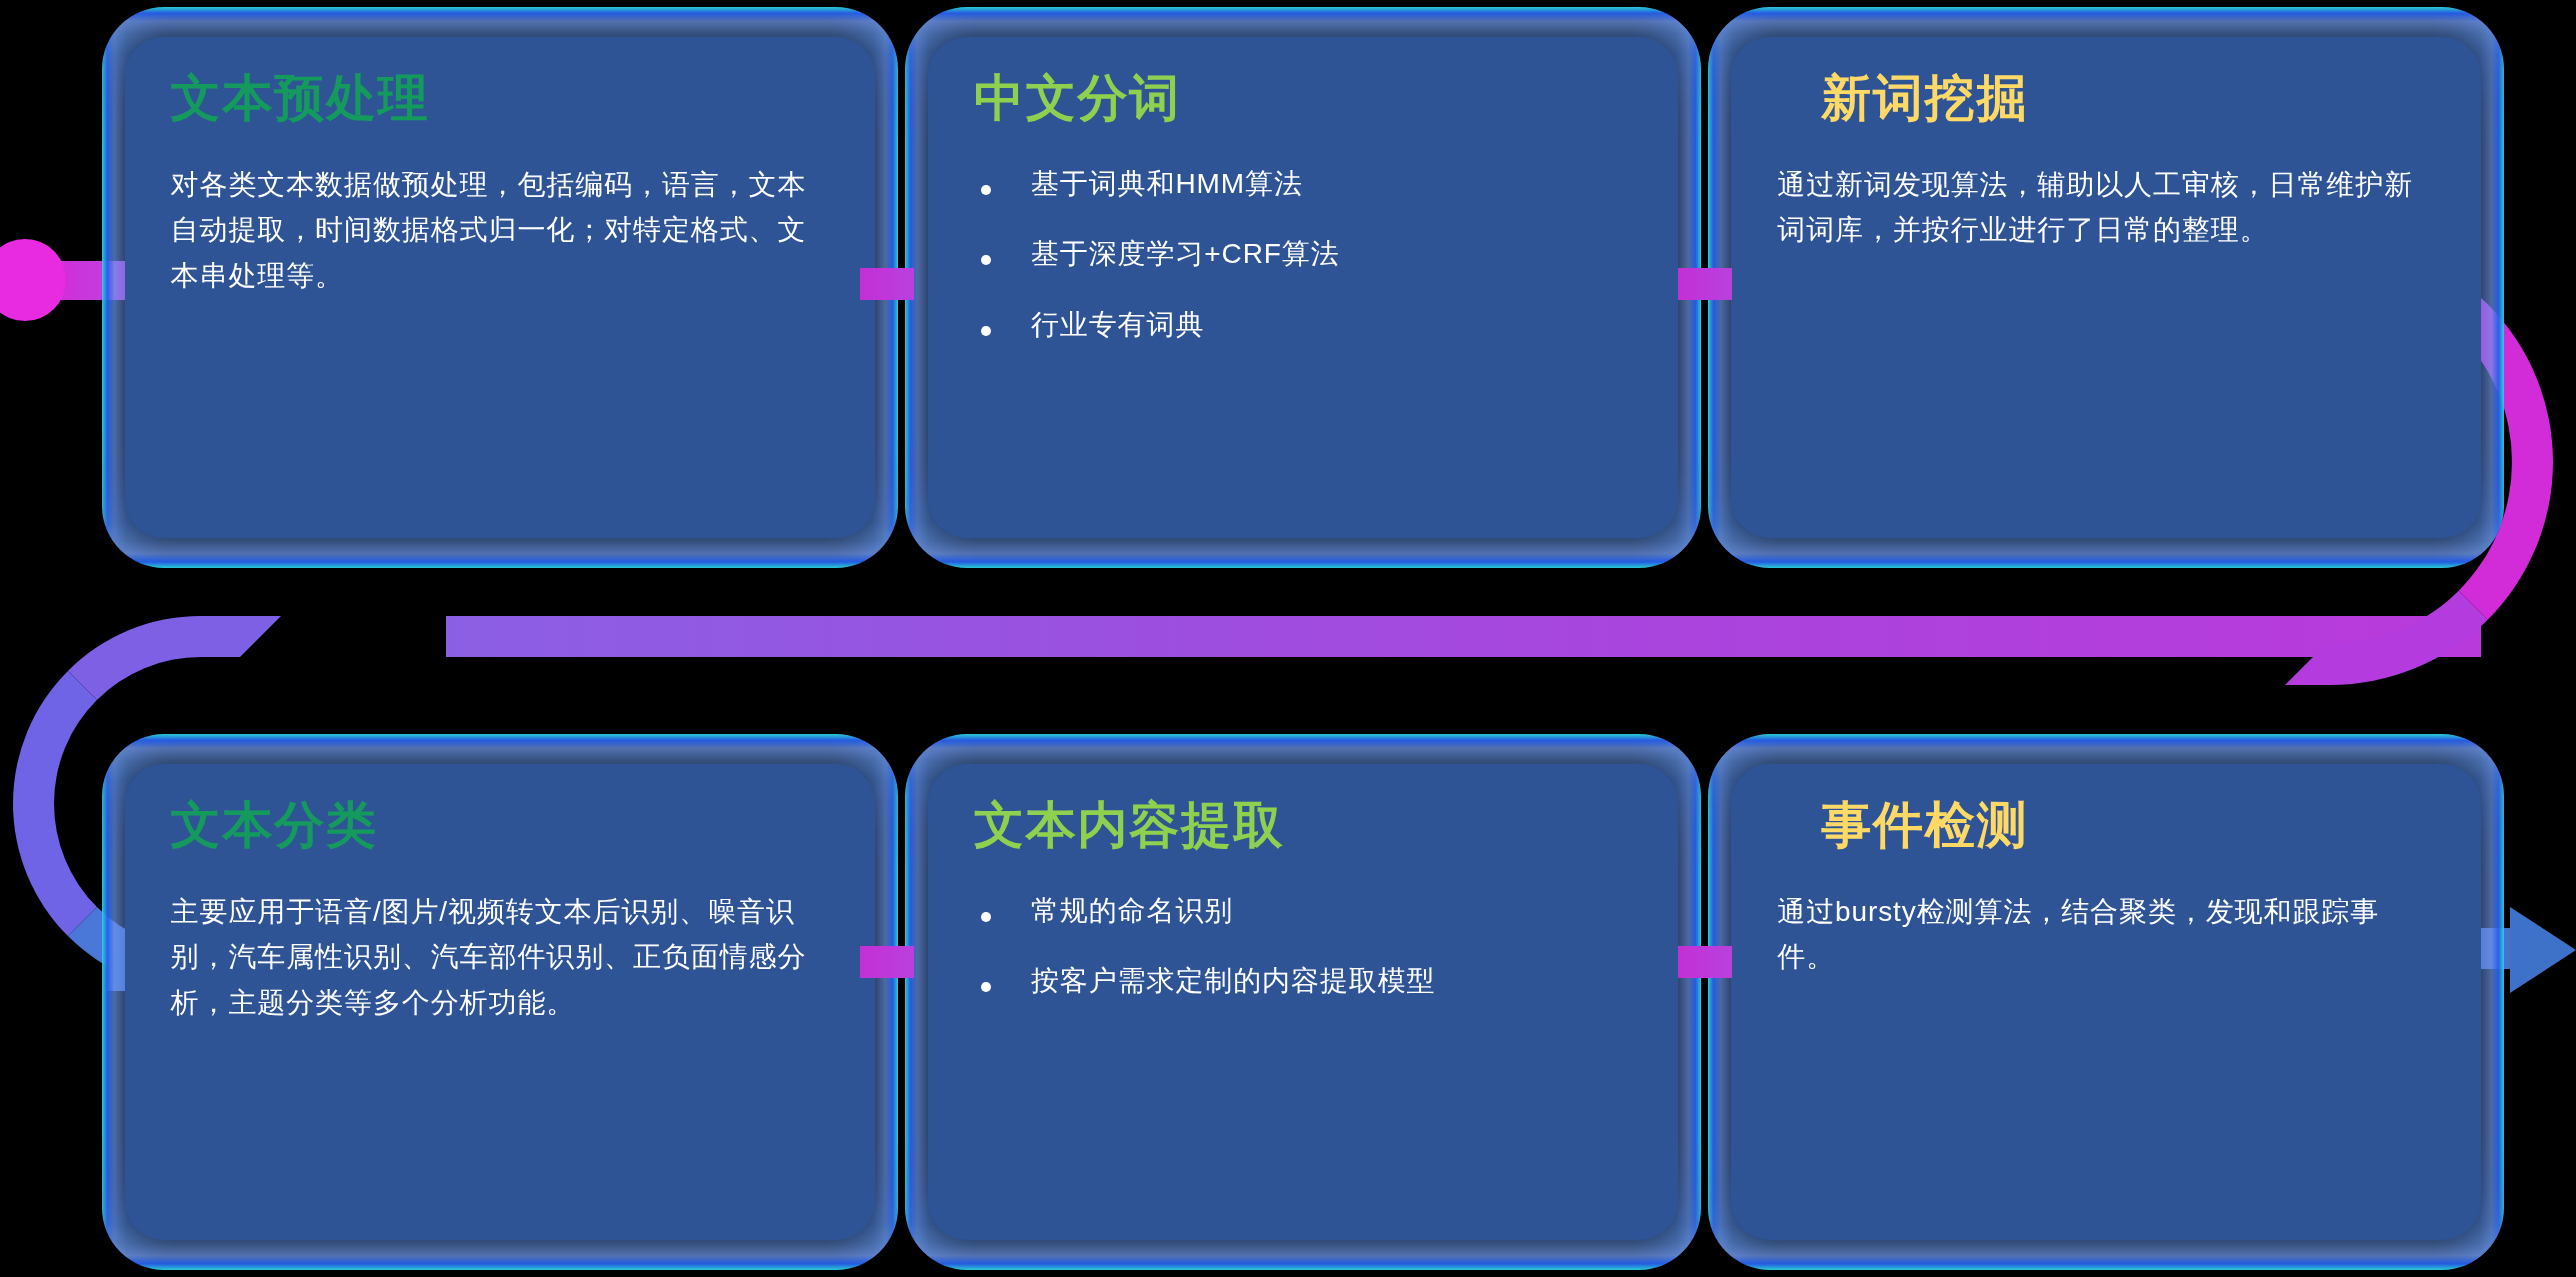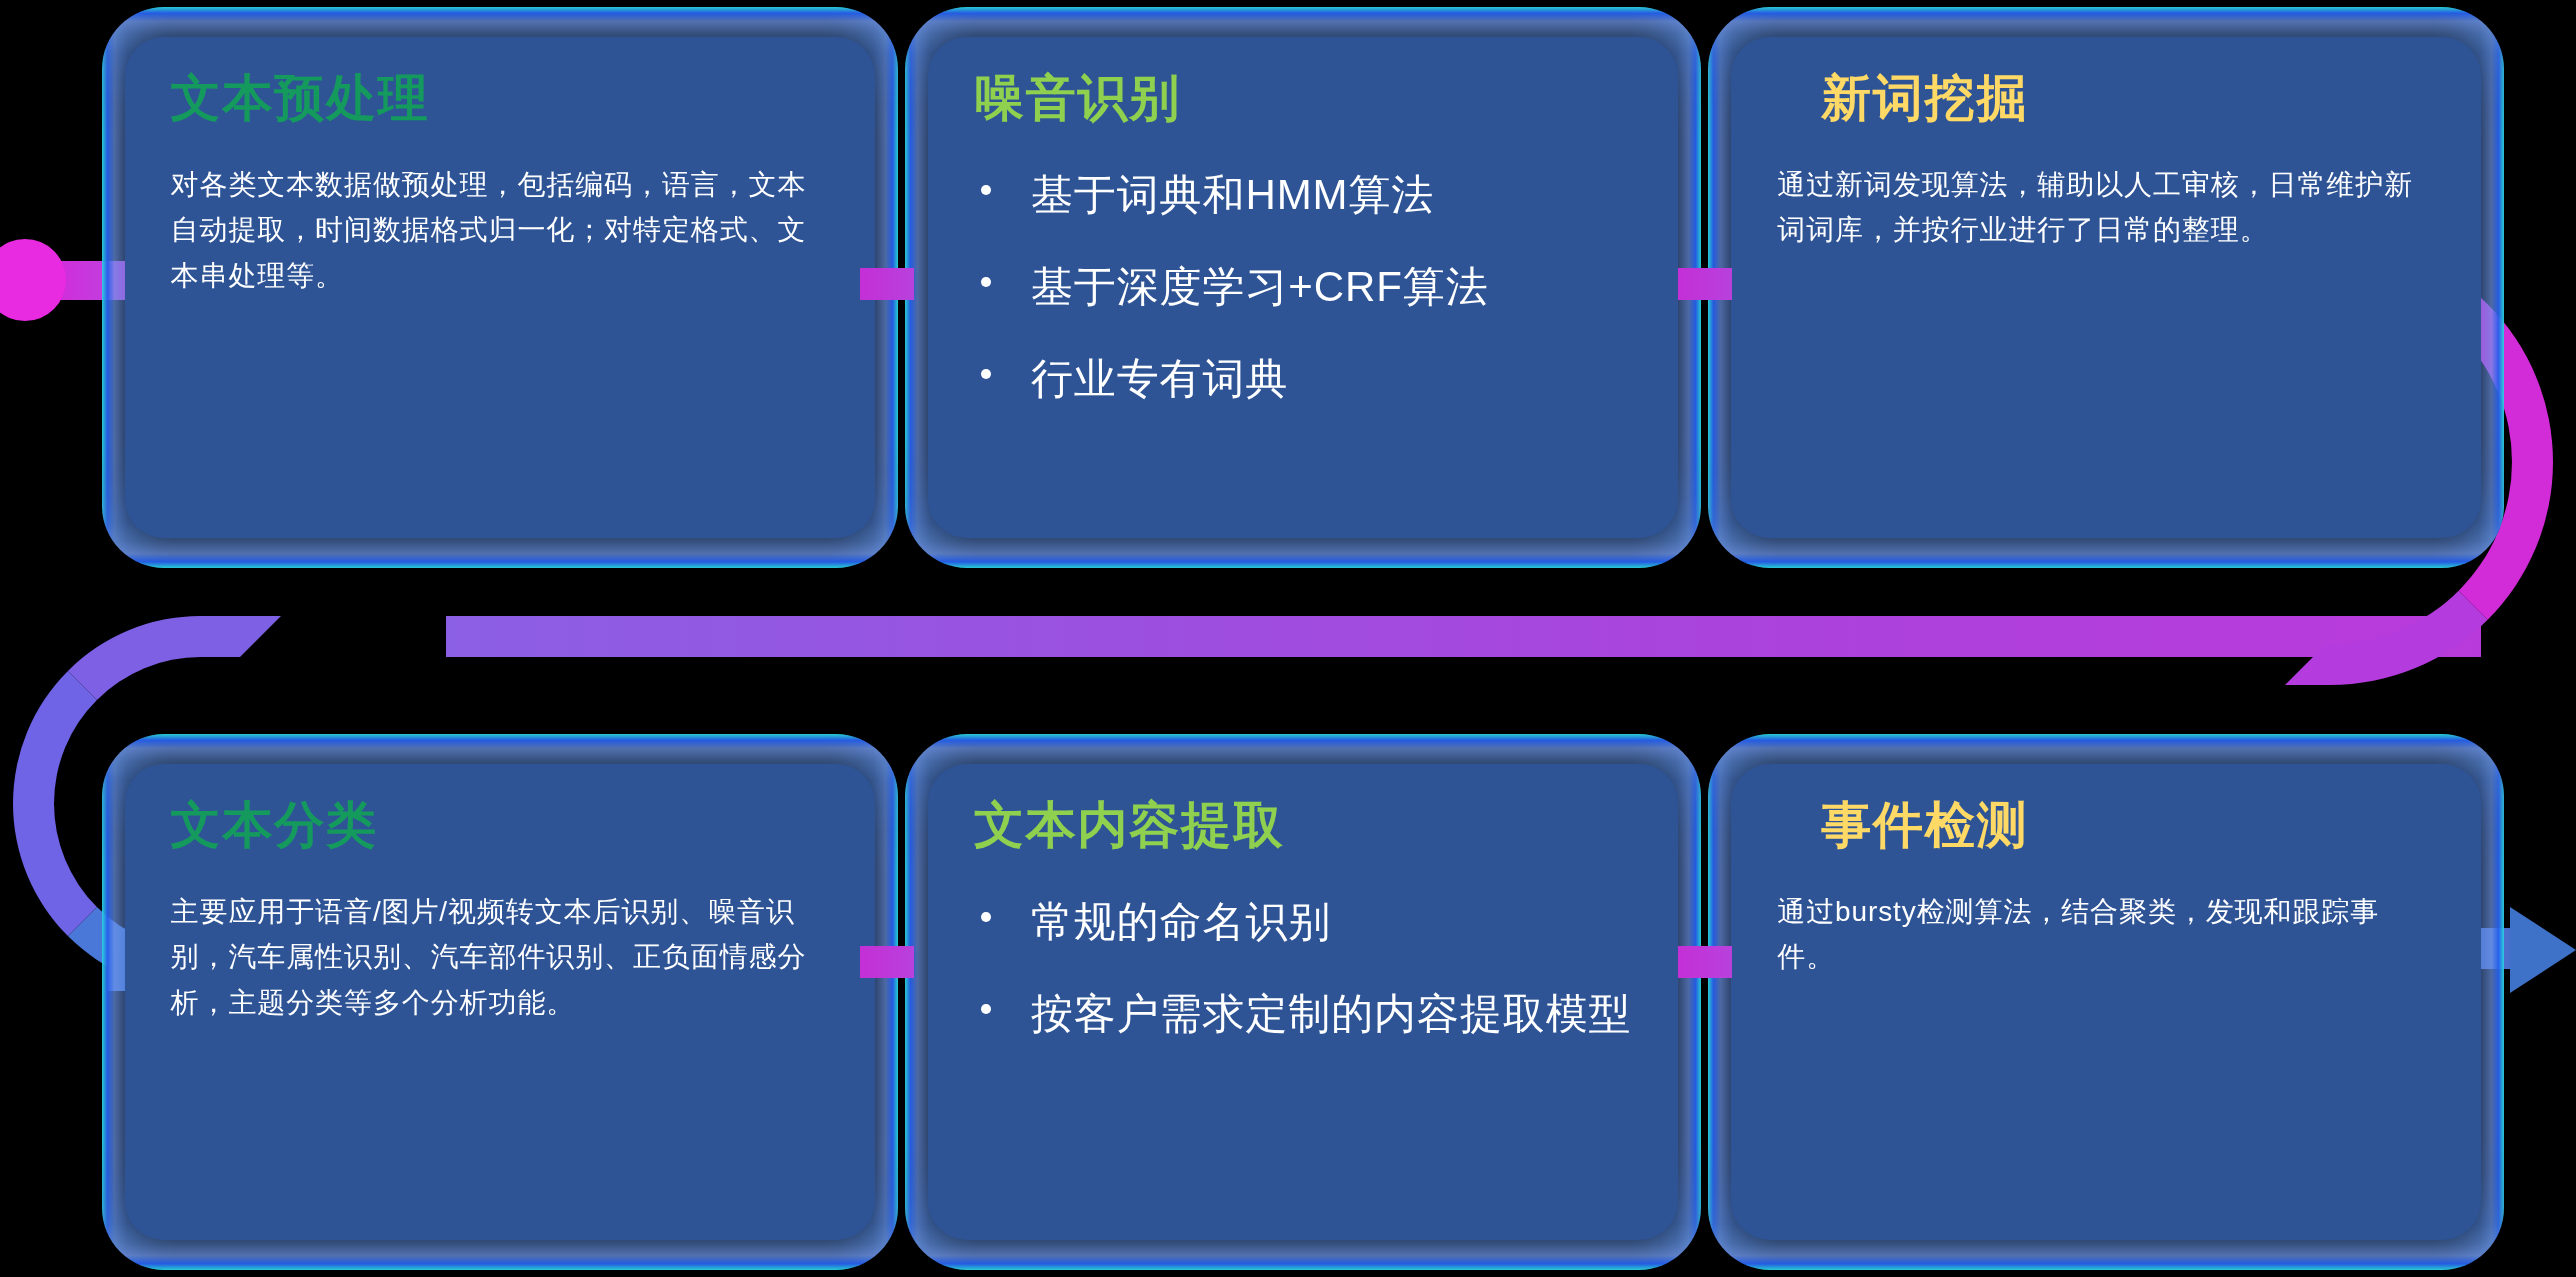"噪音识别" div.card-title { text: 噪音识别 -> 中文分词 }
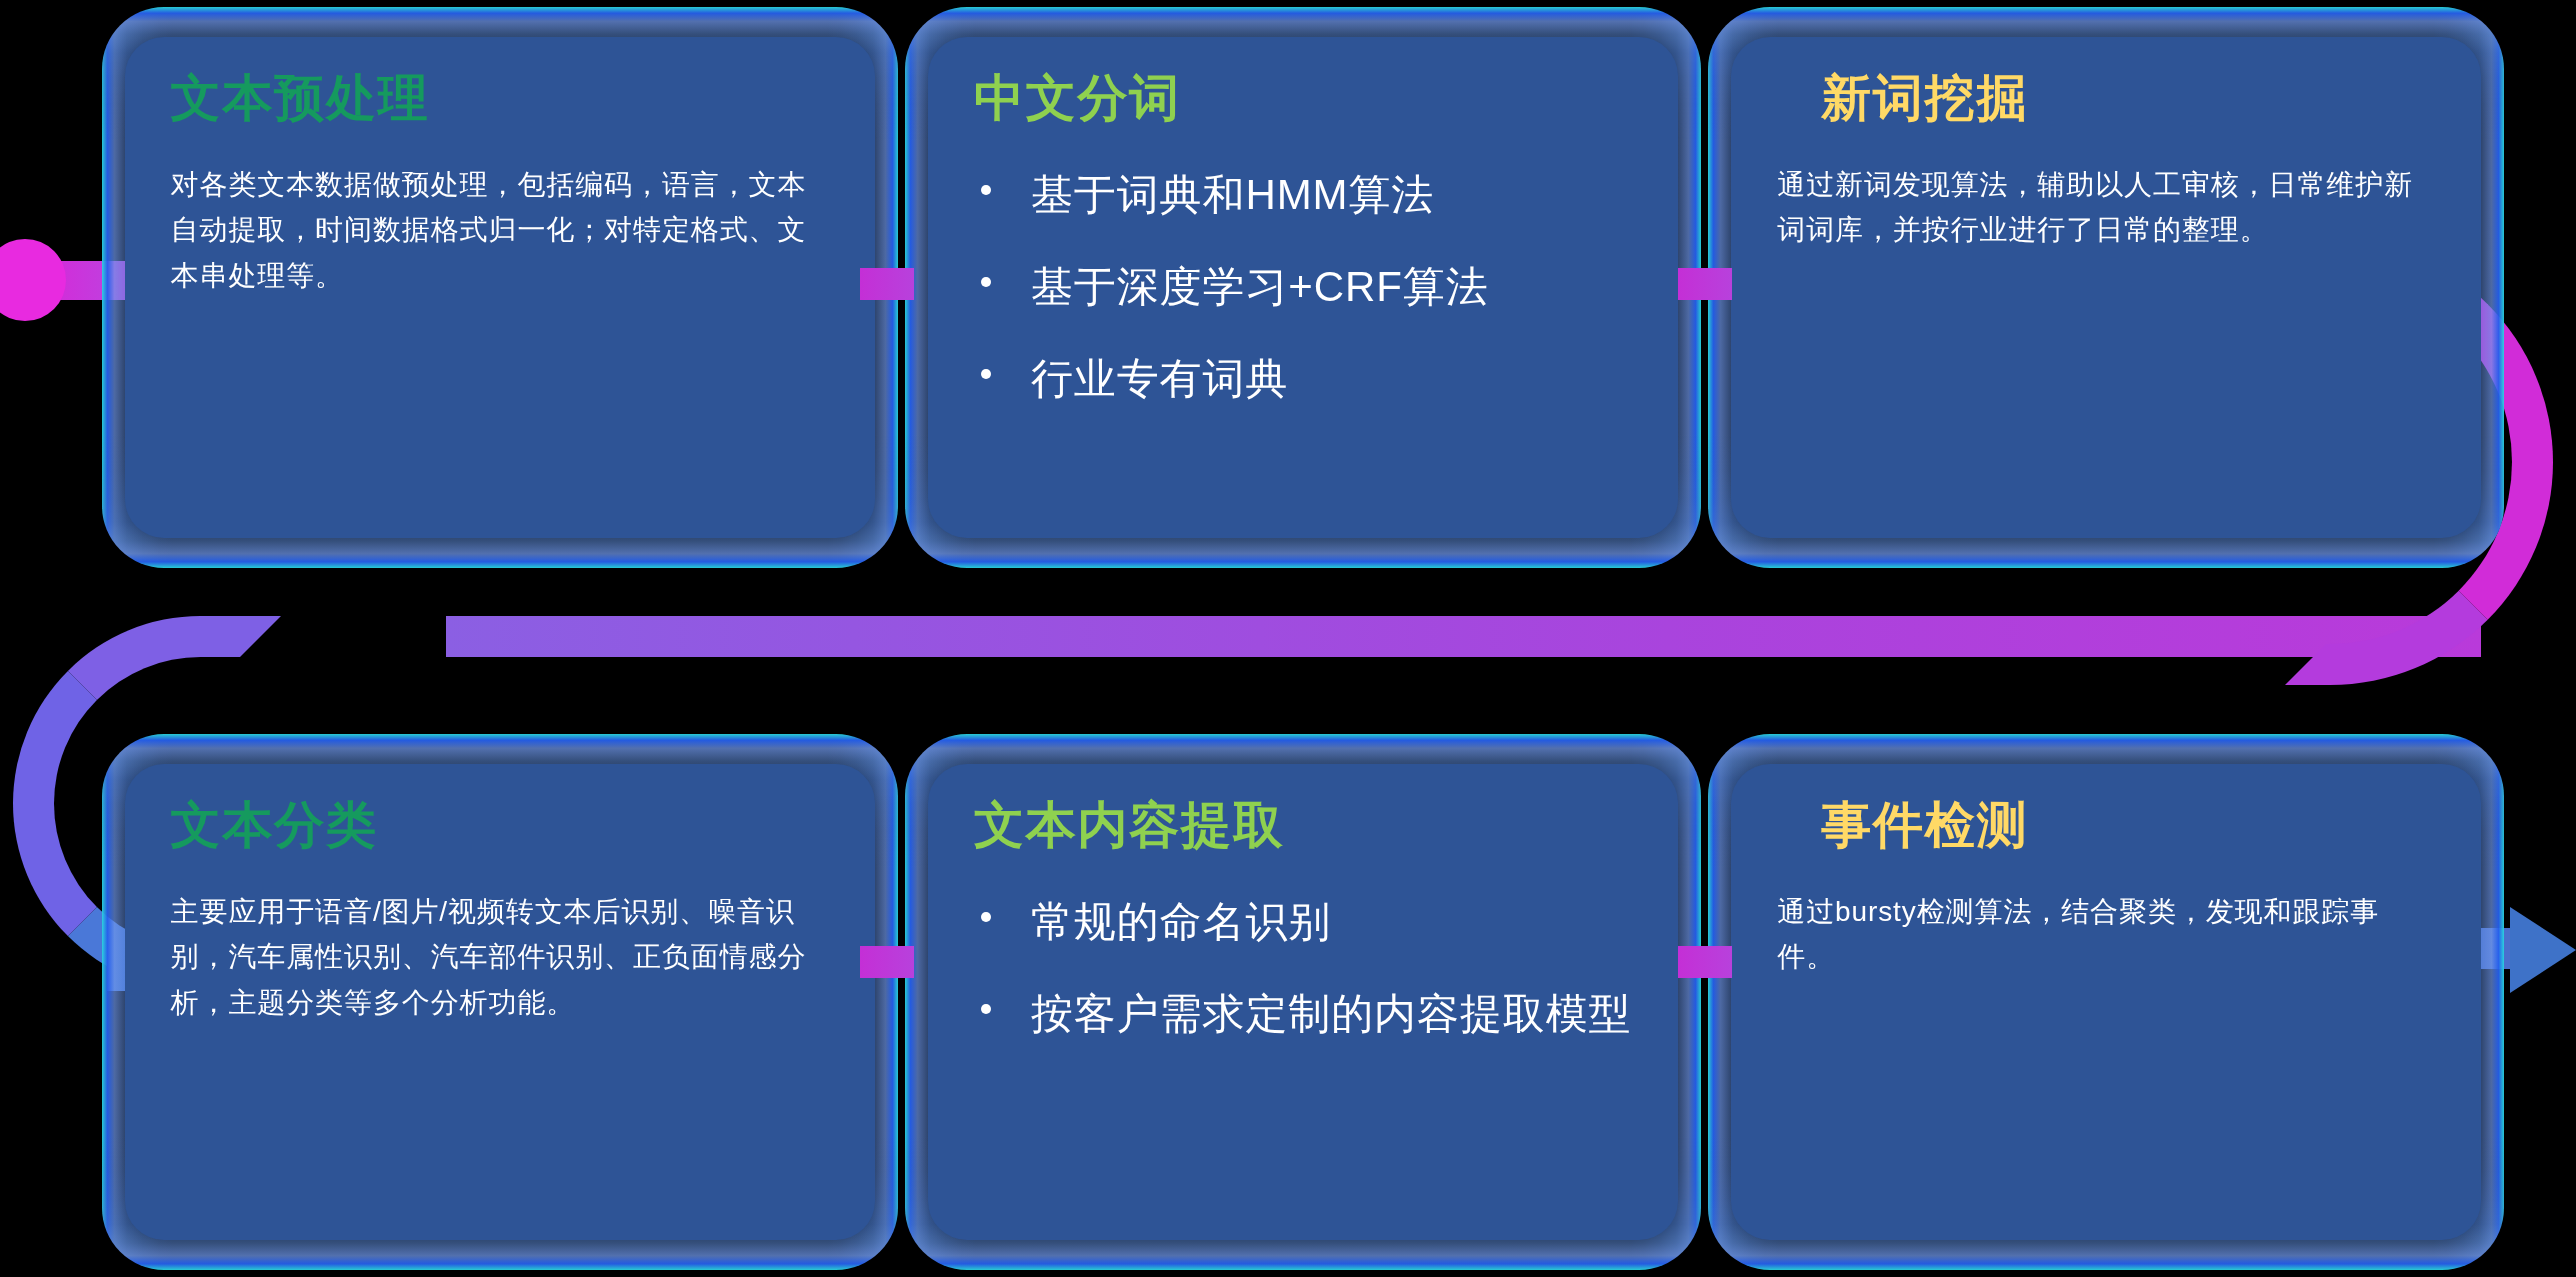"基于词典和HMM算法" ul.card-list li { font-size: 42px -> 28px }
